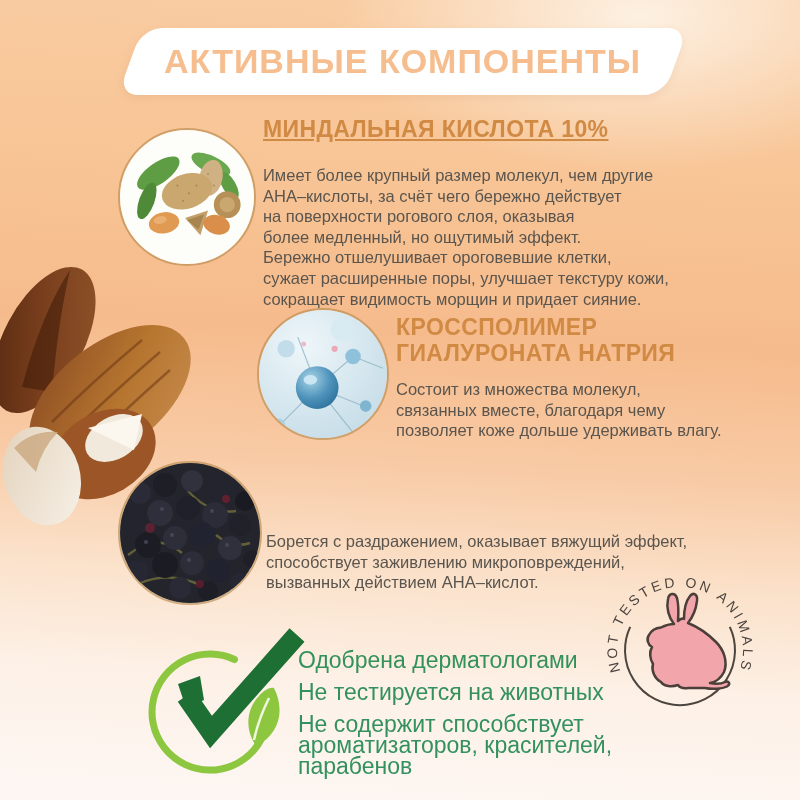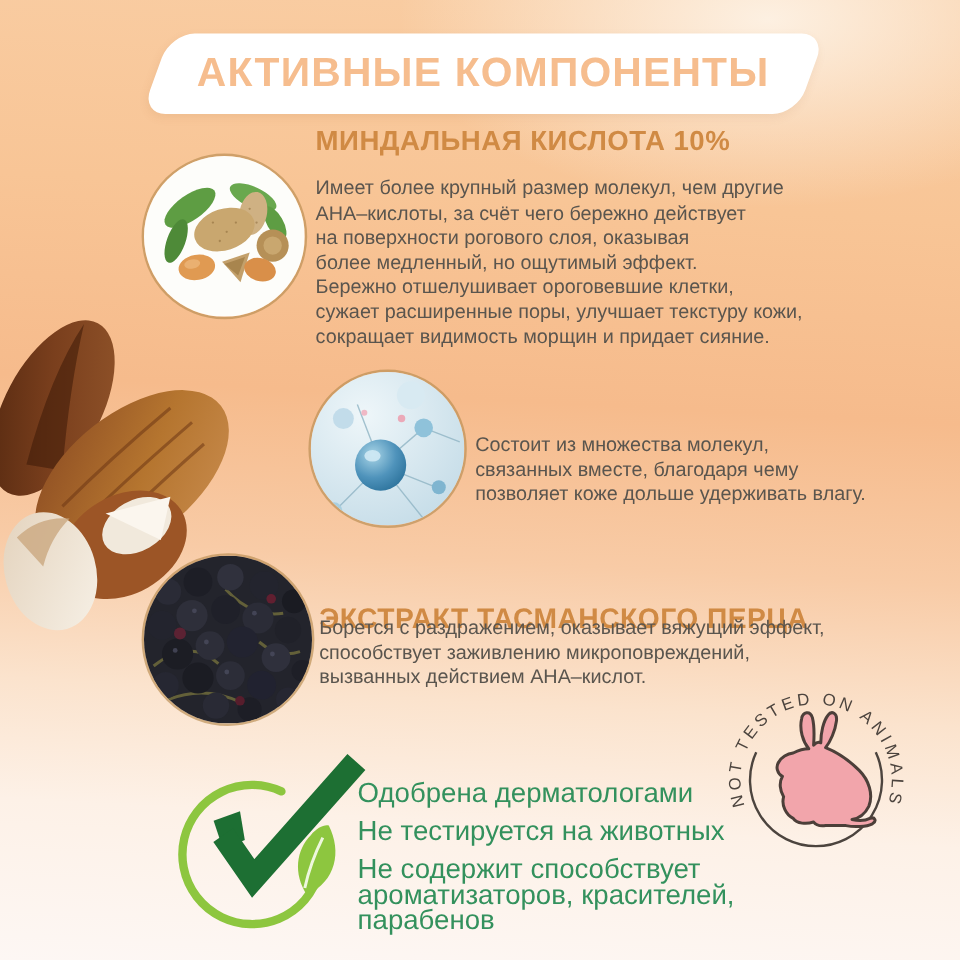"МИНДАЛЬНАЯ КИСЛОТА 10%" div.sec-heading { text-decoration: none -> underline; top: 104px -> 116px }
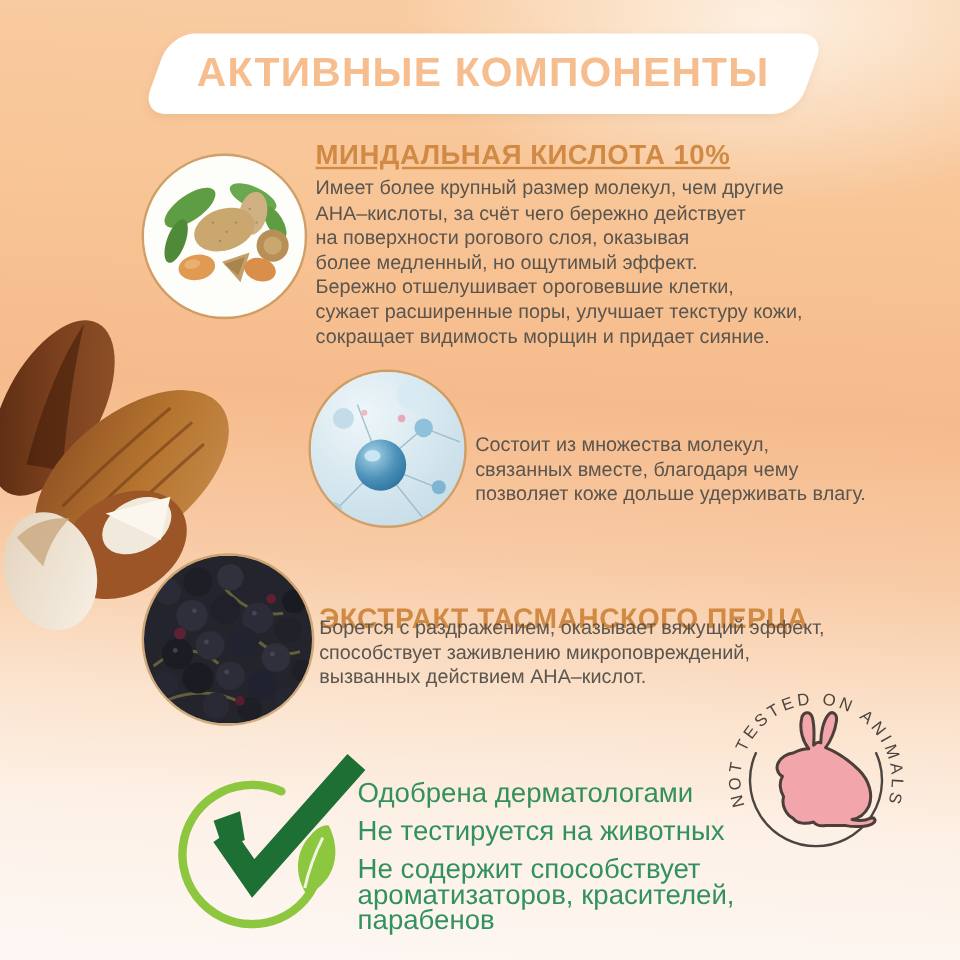"Имеет более крупный размер молекул," .sec-body { margin-top: none -> 18px }
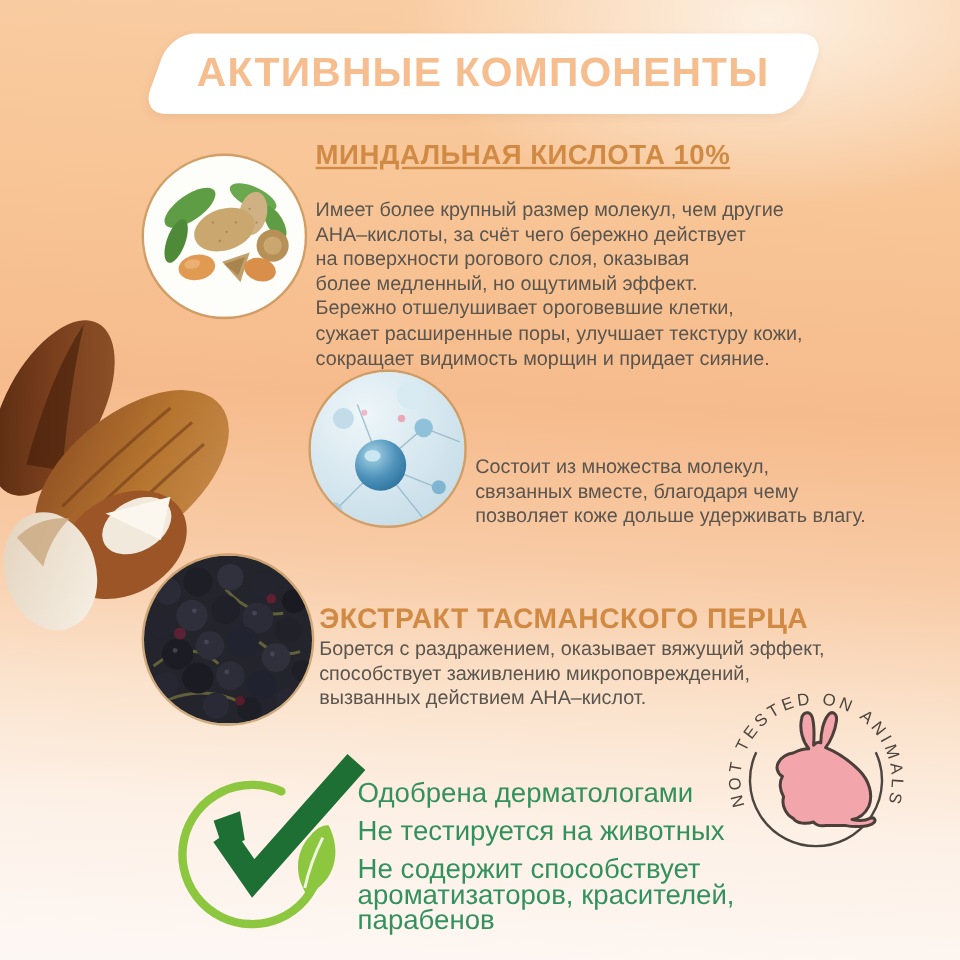"КРОССПОЛИМЕР" div.sec-heading { html: none -> <div>КРОССПОЛИМЕР ГИАЛУРОНАТА НАТРИЯ</div> }
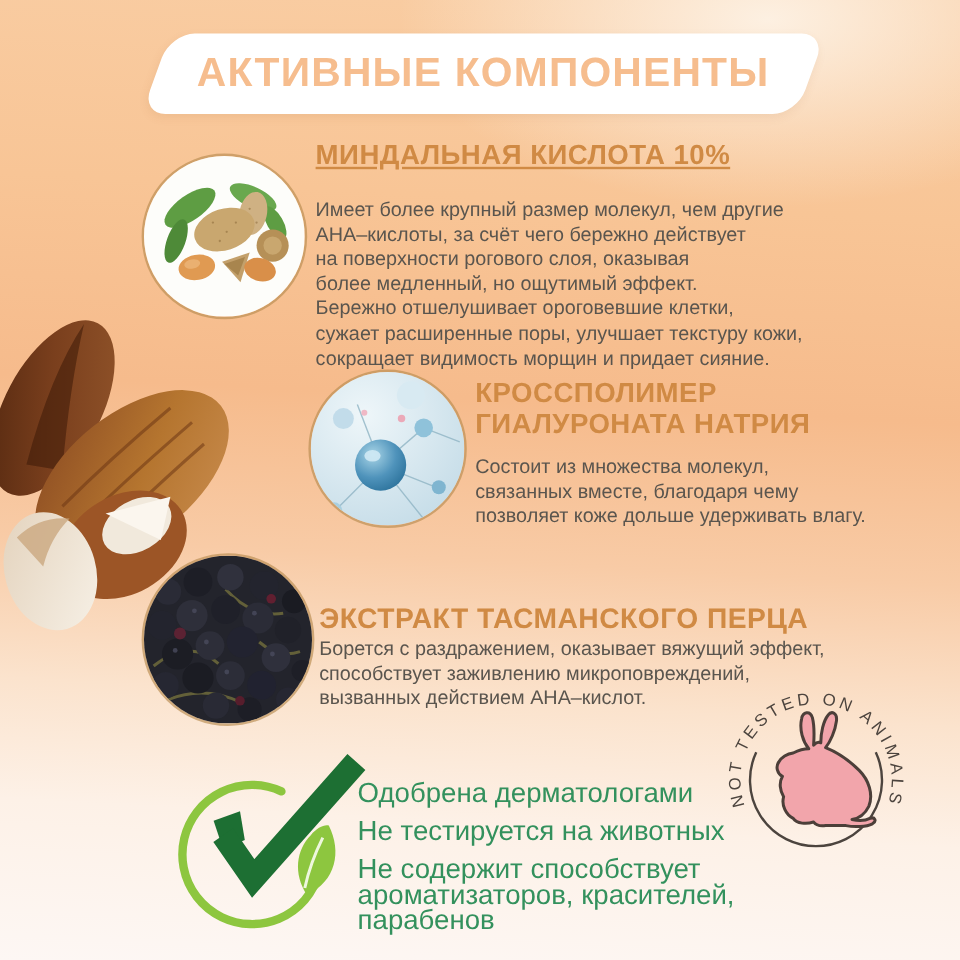"ЭКСТРАКТ ТАСМАНСКОГО ПЕРЦА" div.sec-heading { html: <div>ЭКСТРАКТ ТАСМАНСКОГО ПЕРЦА</div> -> none }
